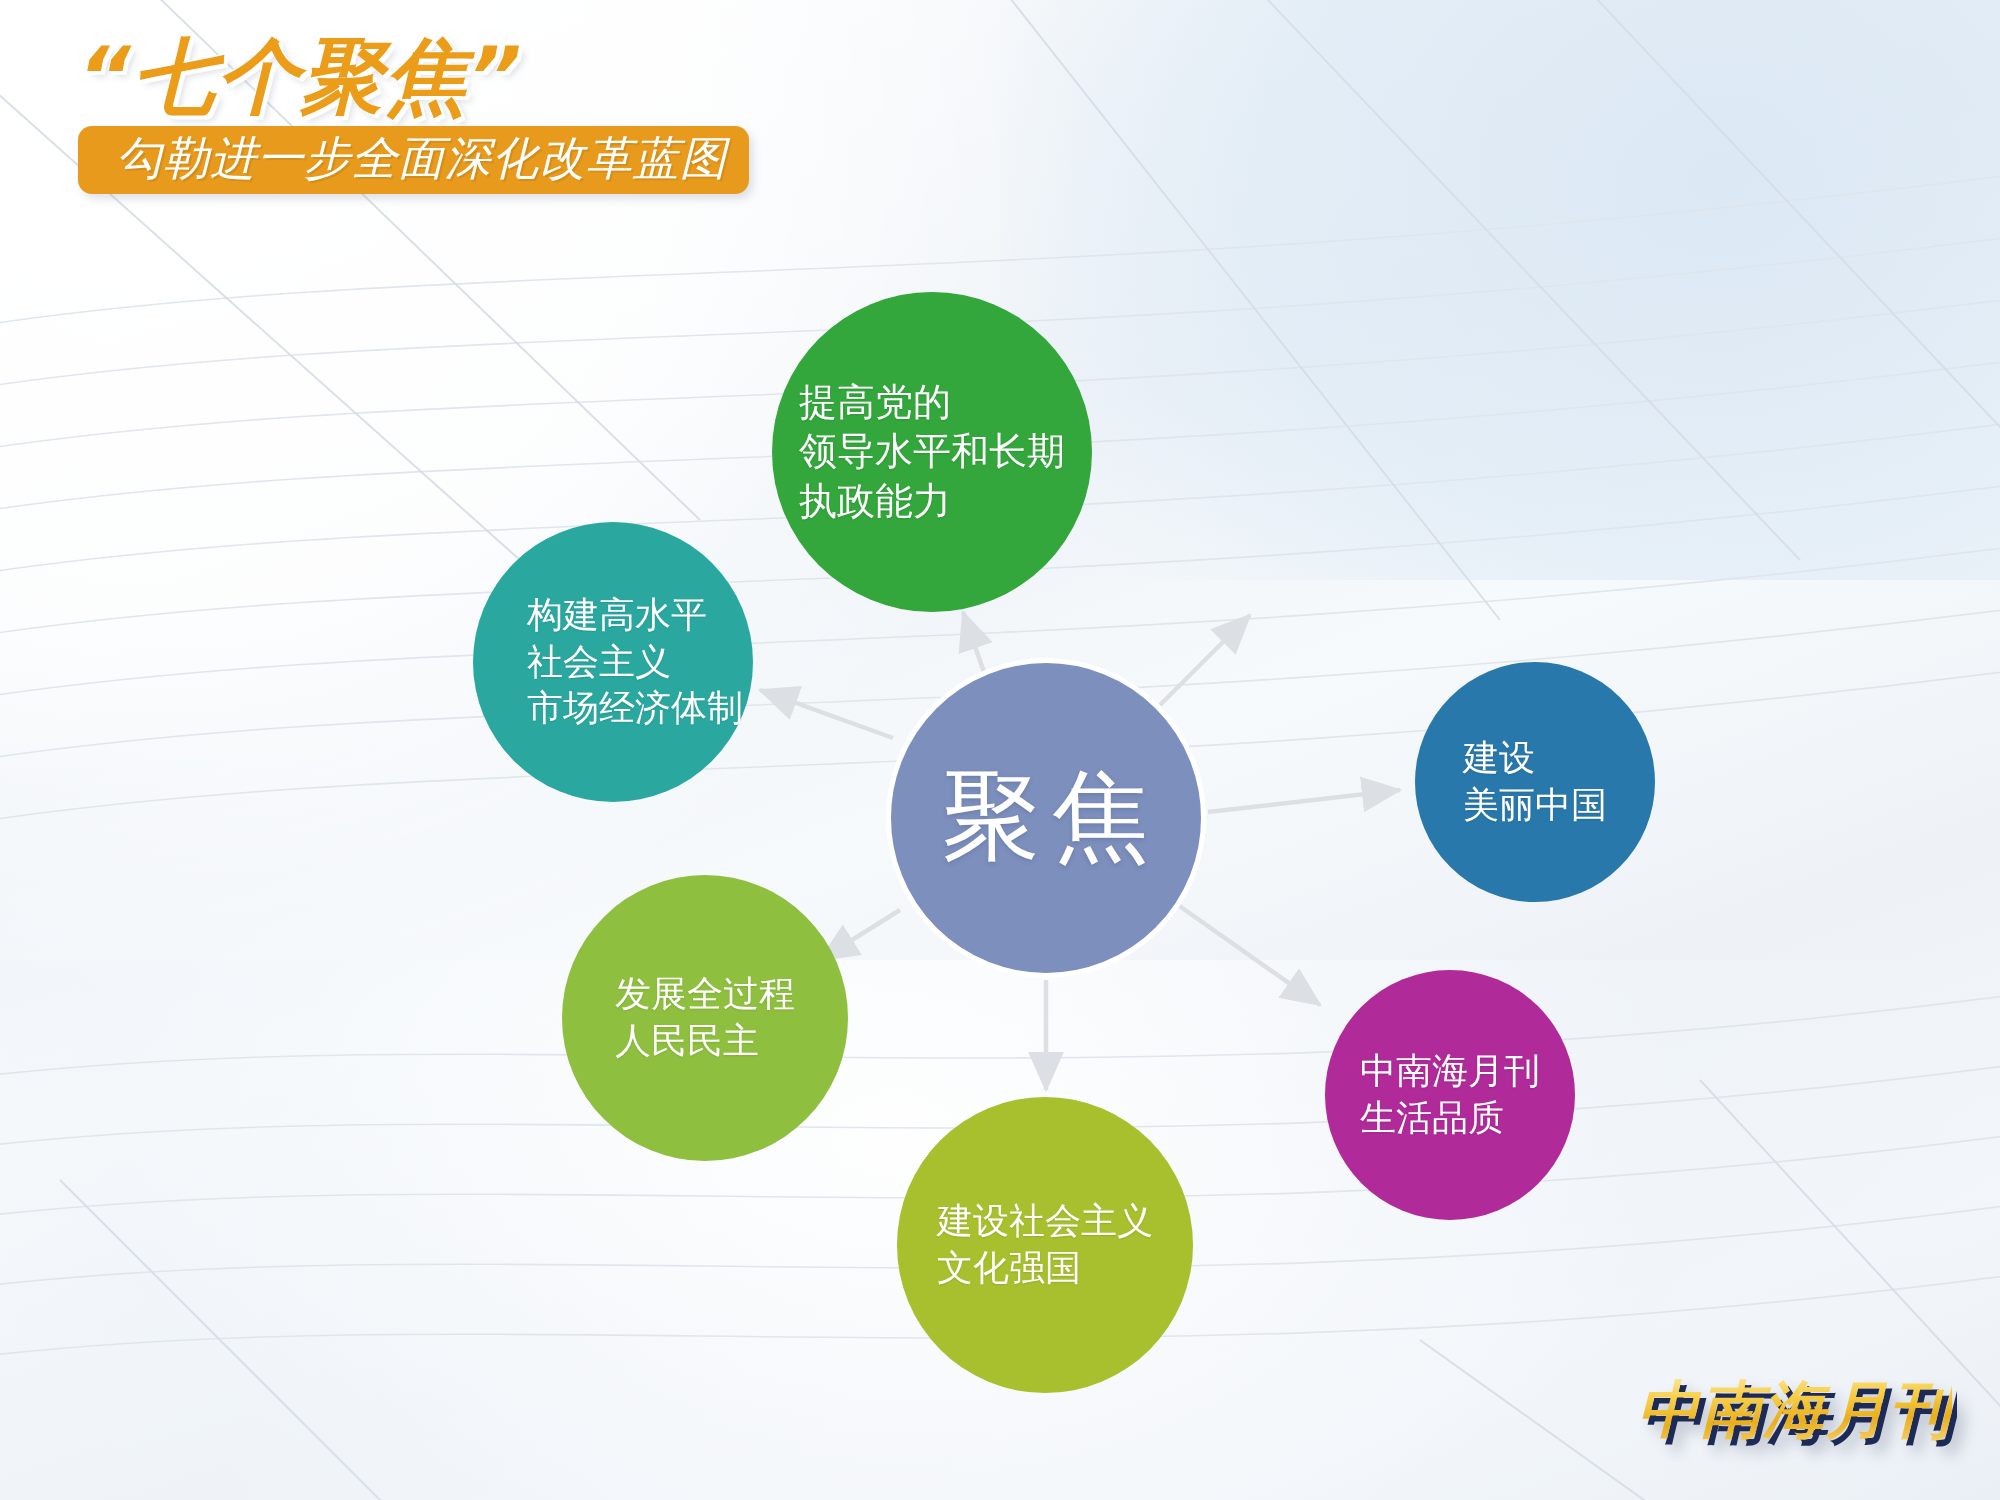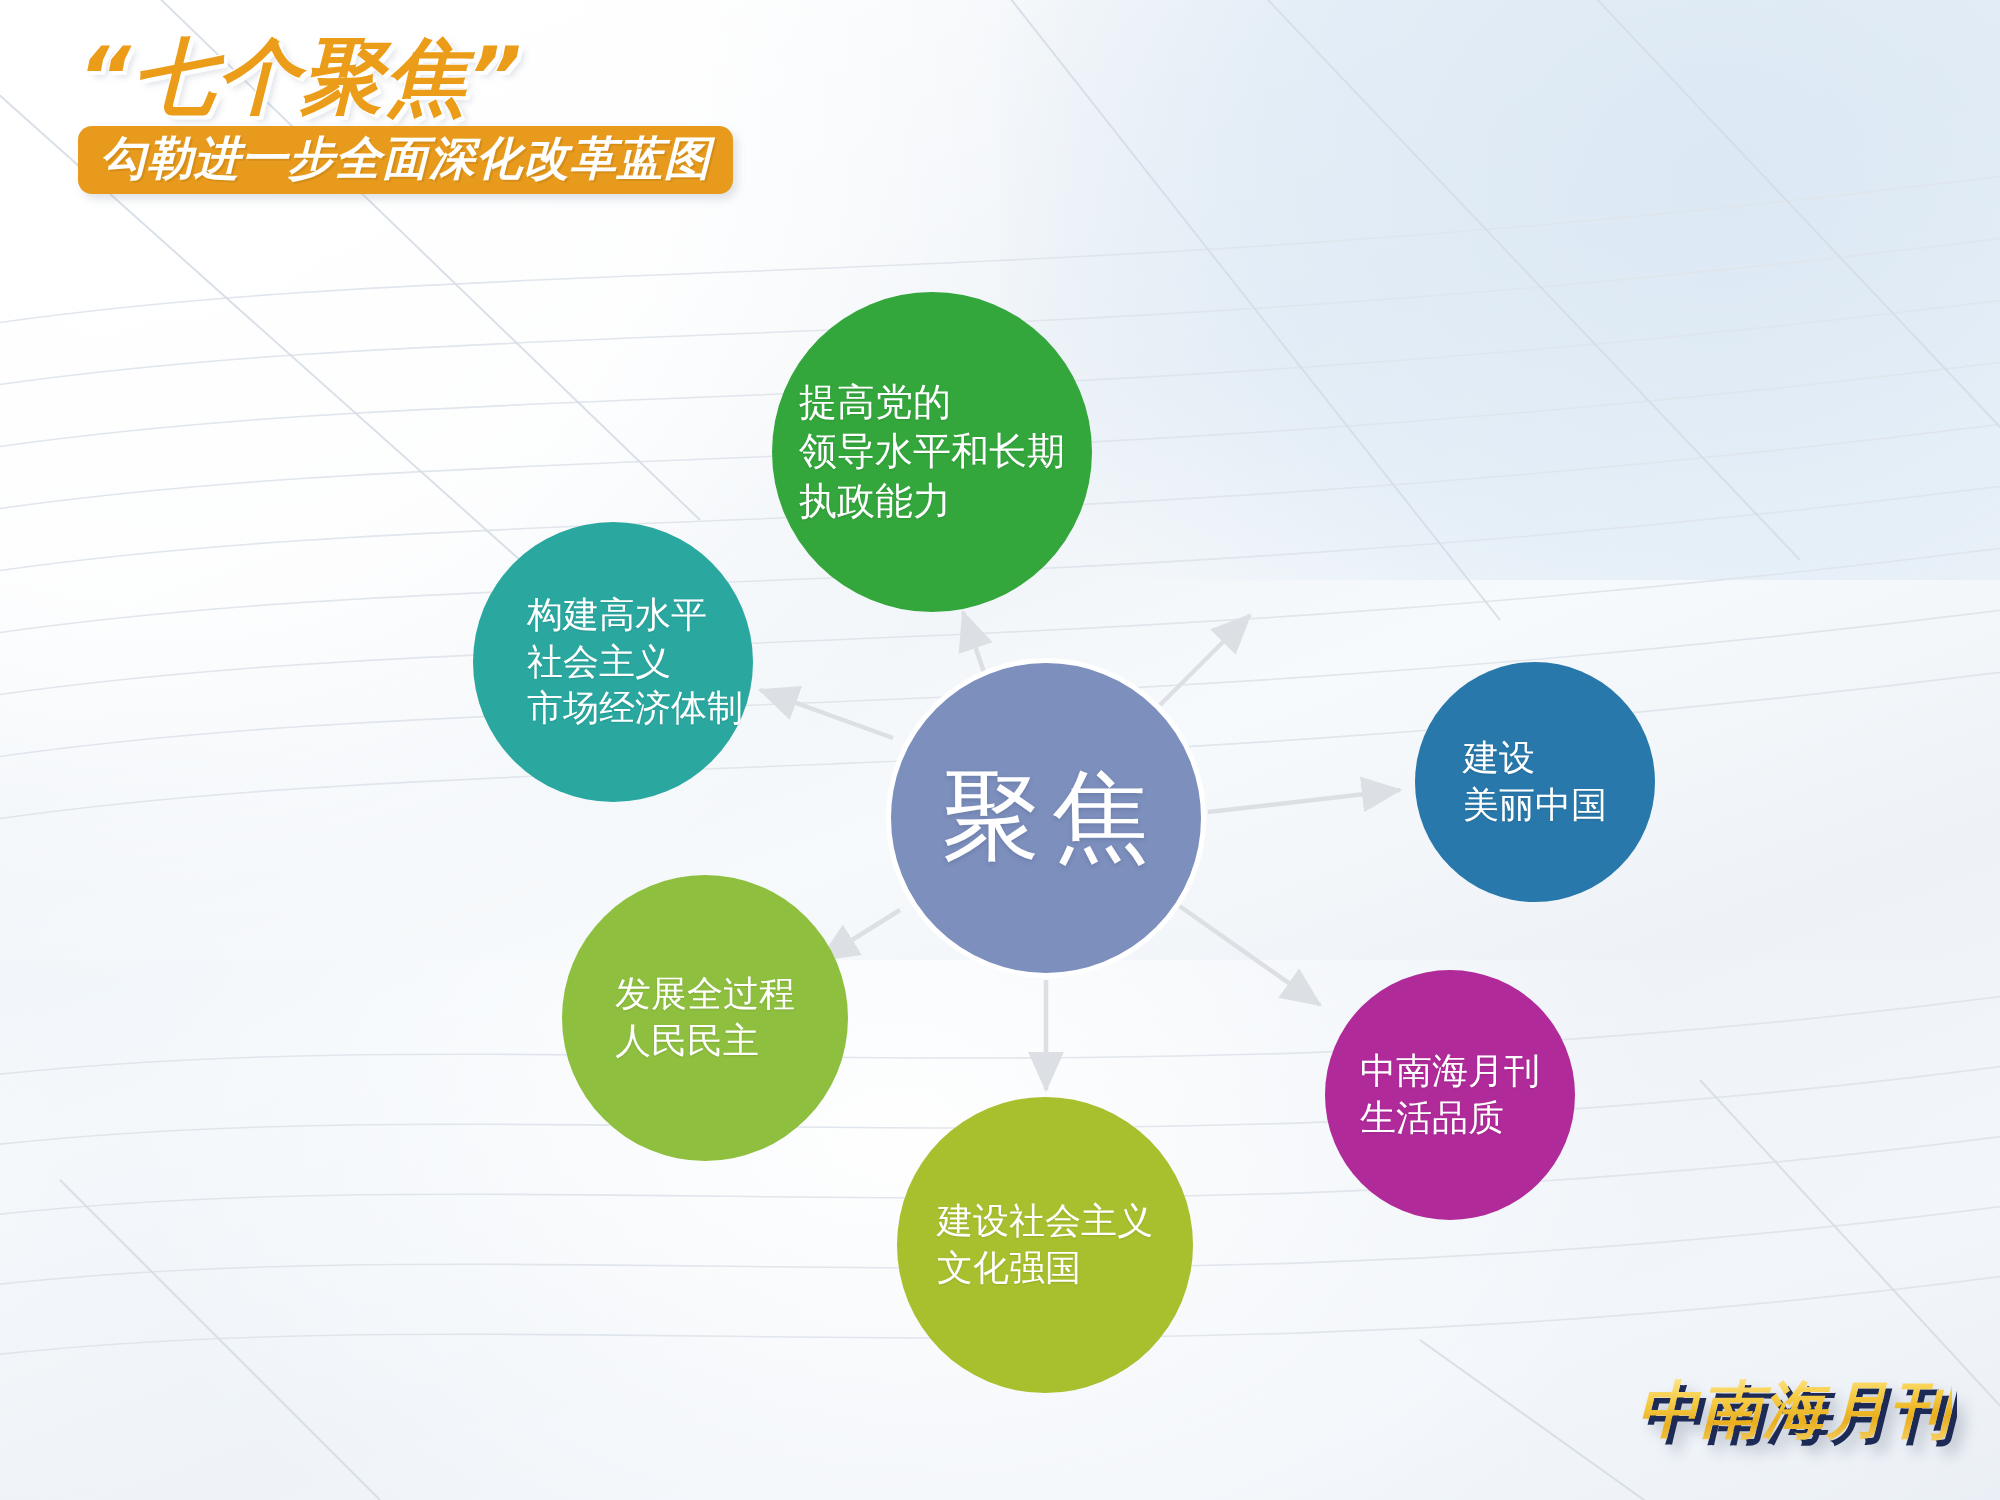"勾勒进一步全面深化改革蓝图" .title-sub { font-weight: bold -> normal; margin-left: none -> 16px }
